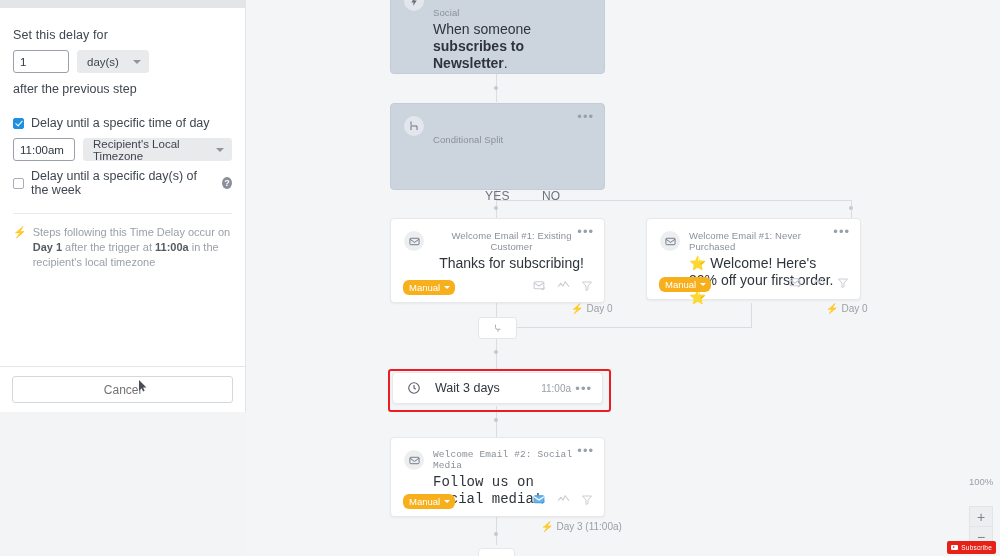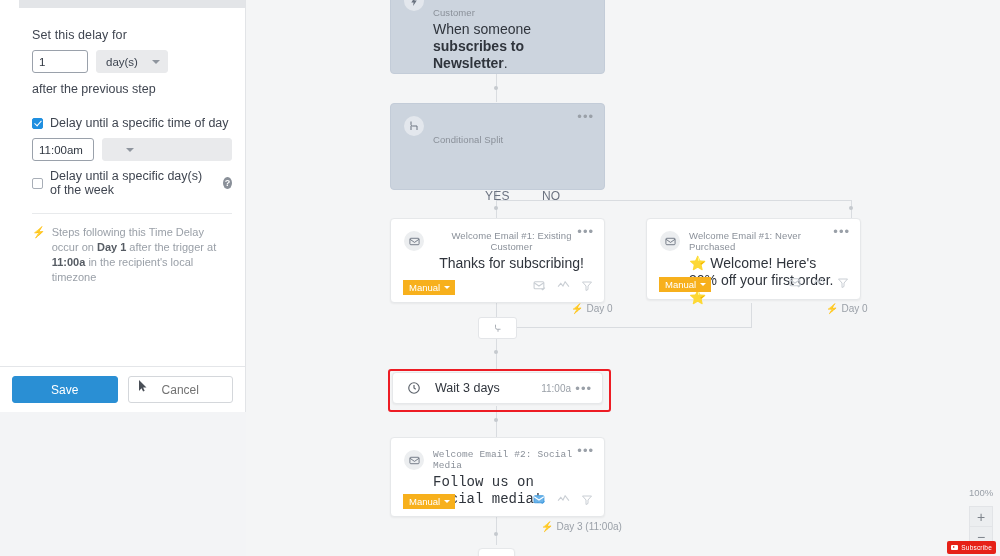"Customer" div.node-head { text: Customer -> Social }
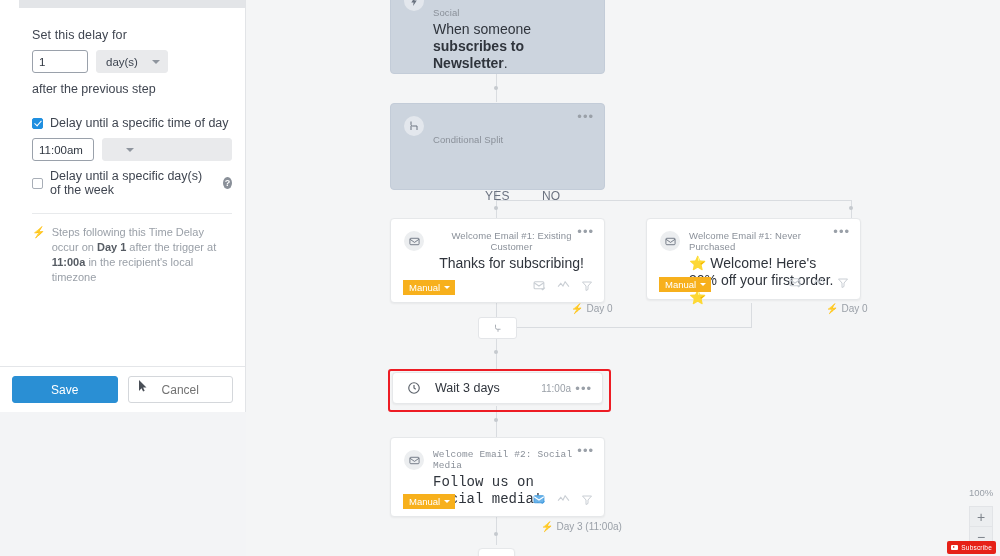"Set this delay for" .sidebar { padding-left: 19px -> none }
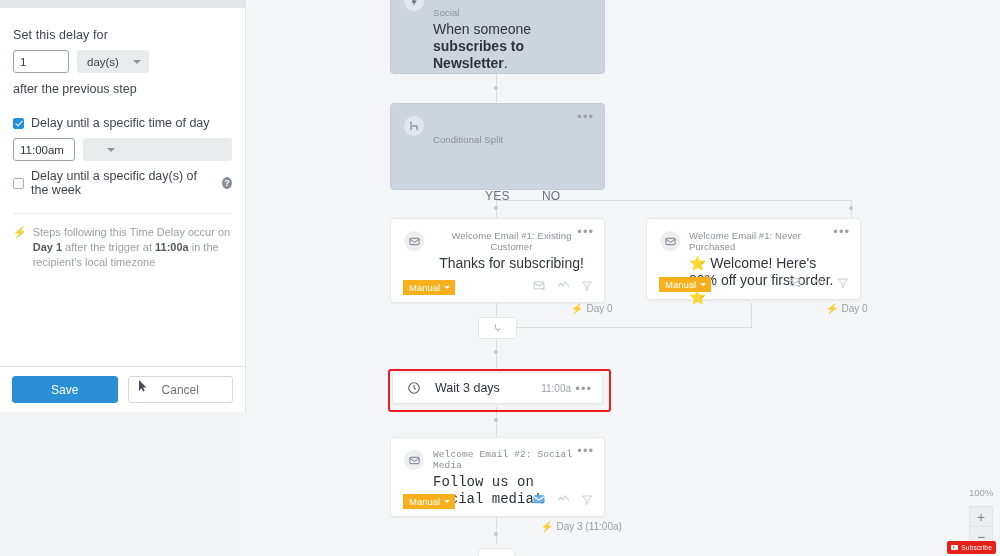"Recipient's Local Timezone" span { html: none -> <span>Recipient's Local Timezone</span> }
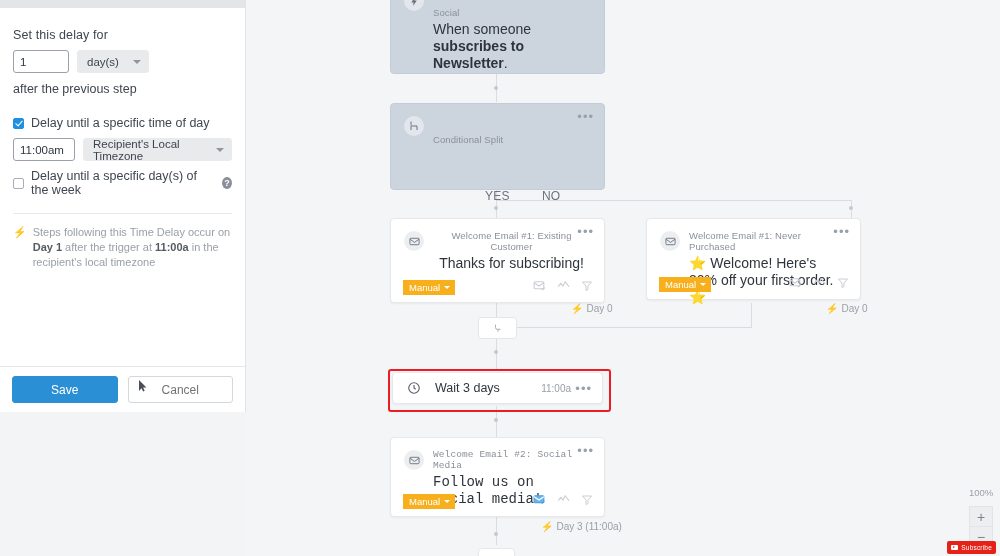"Manual" .badge { border-radius: 0 -> 6px }
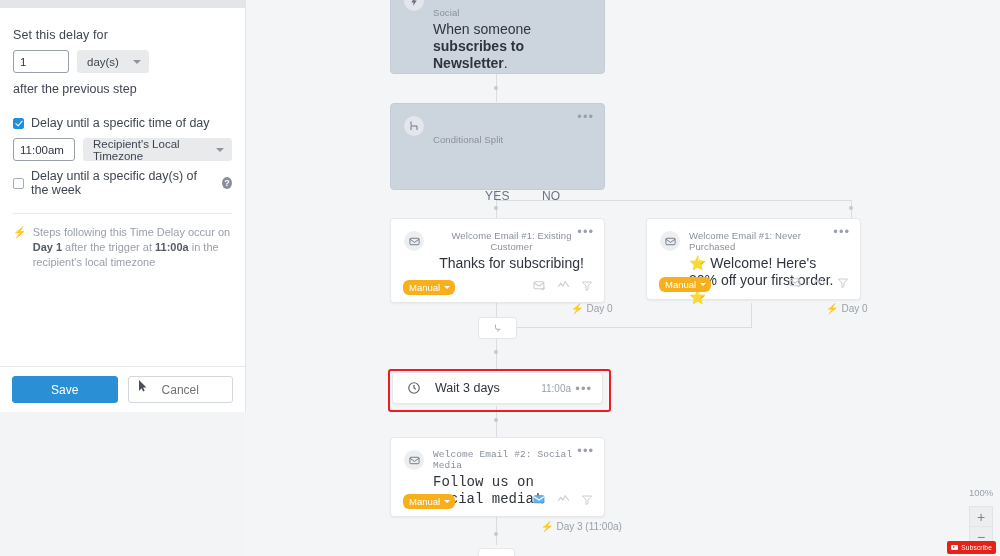"Save" div.btn { html: <div>Save</div> -> none }
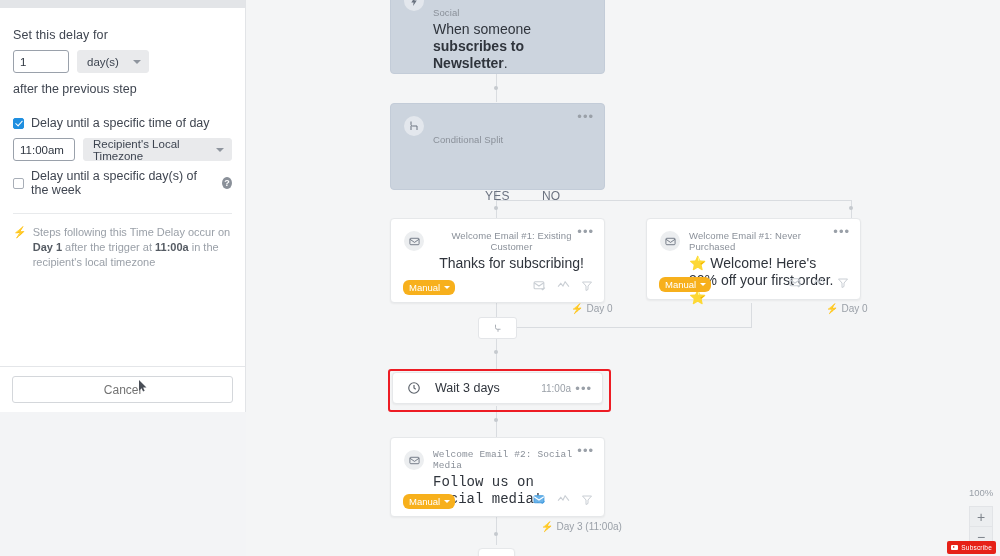"100%" .zoom-pct { margin-bottom: 8px -> 19px }
